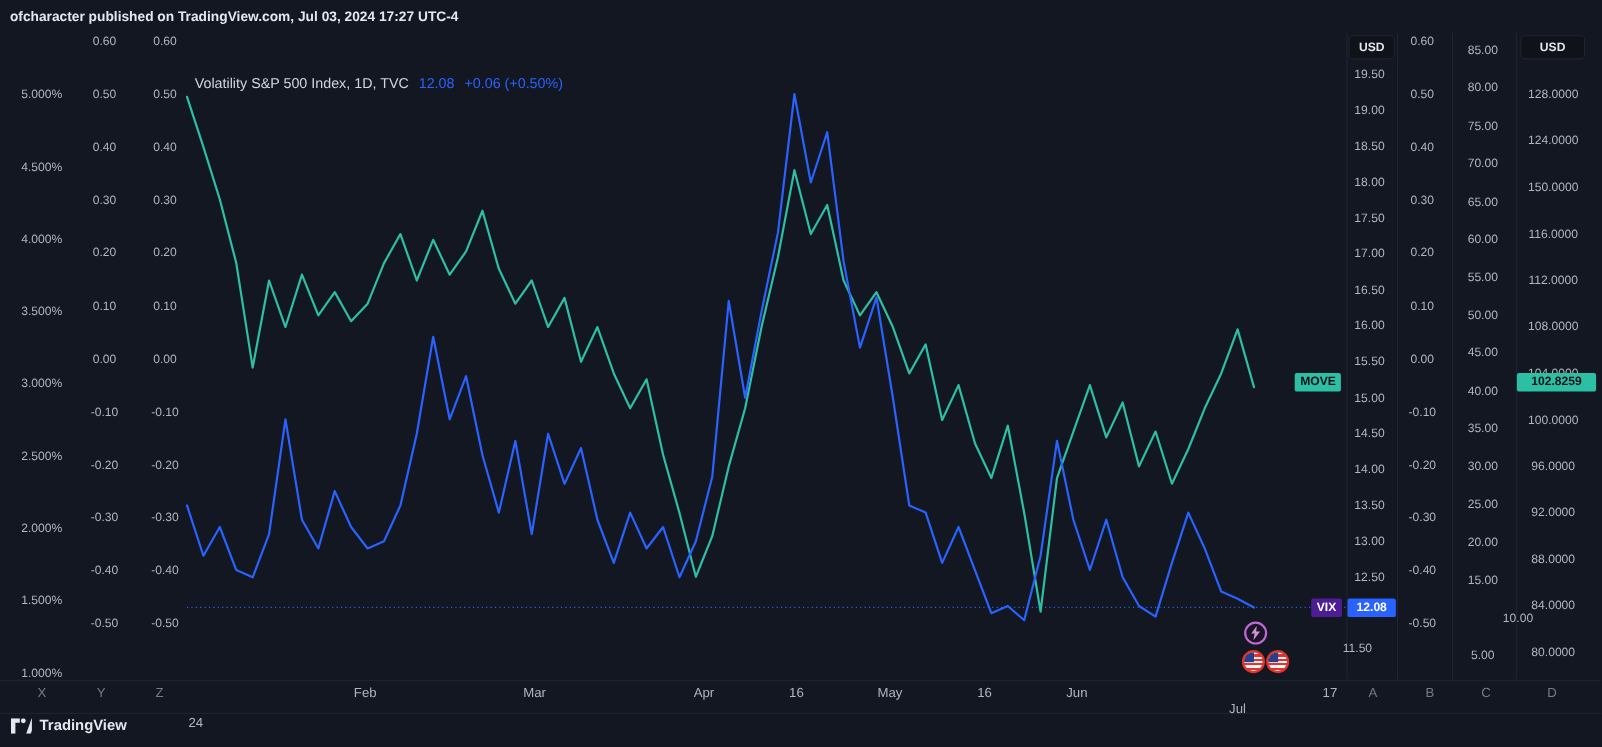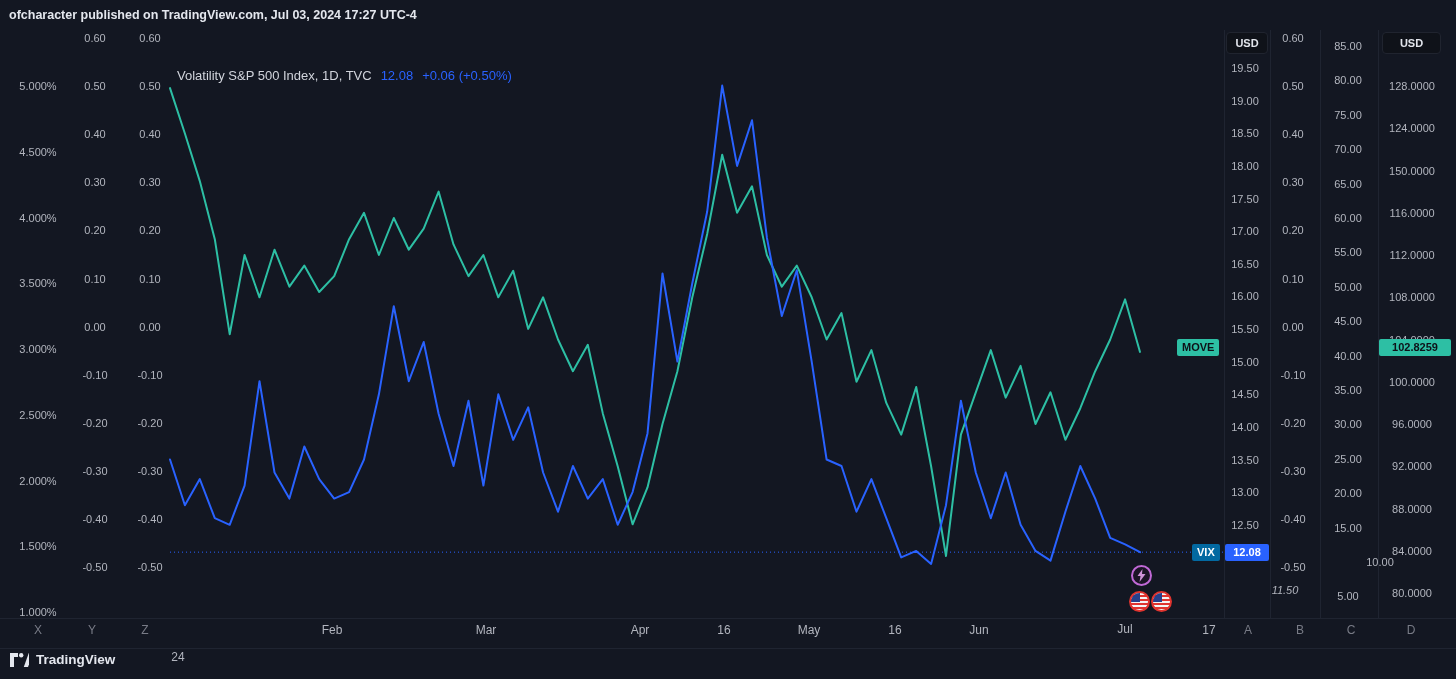"VIX" .vix-sym { background: #0369a1 -> #4c1d95 }
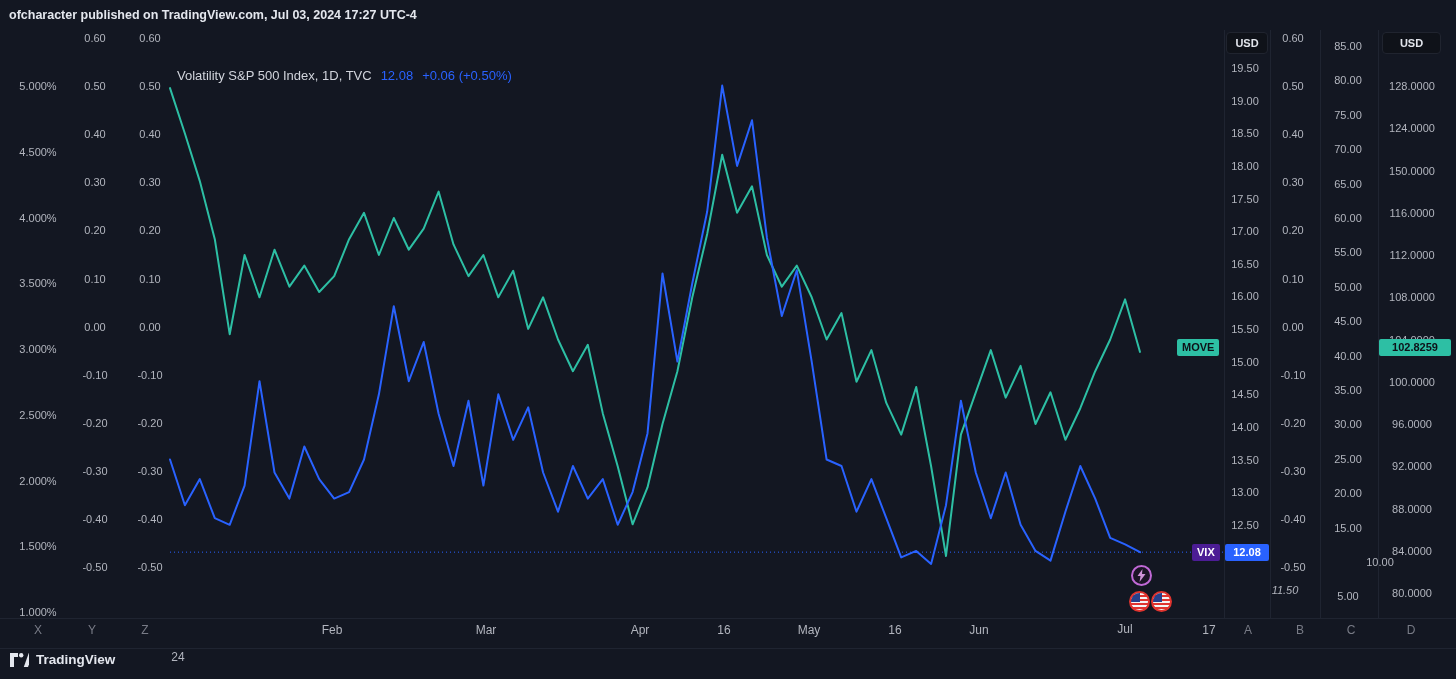"11.50" span.tick { font-style: italic -> none; left: 1285px -> 1234px }
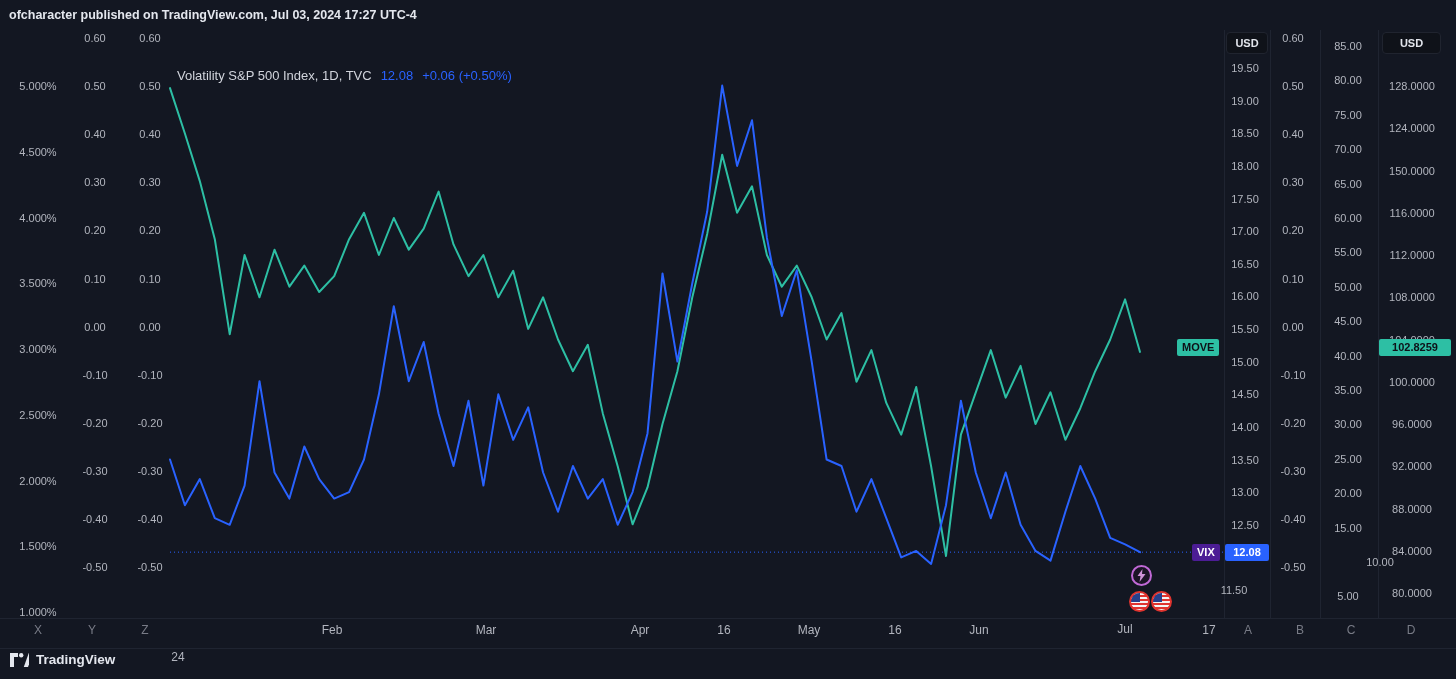"Jul" span.time-label { top: 2px -> 17px }
